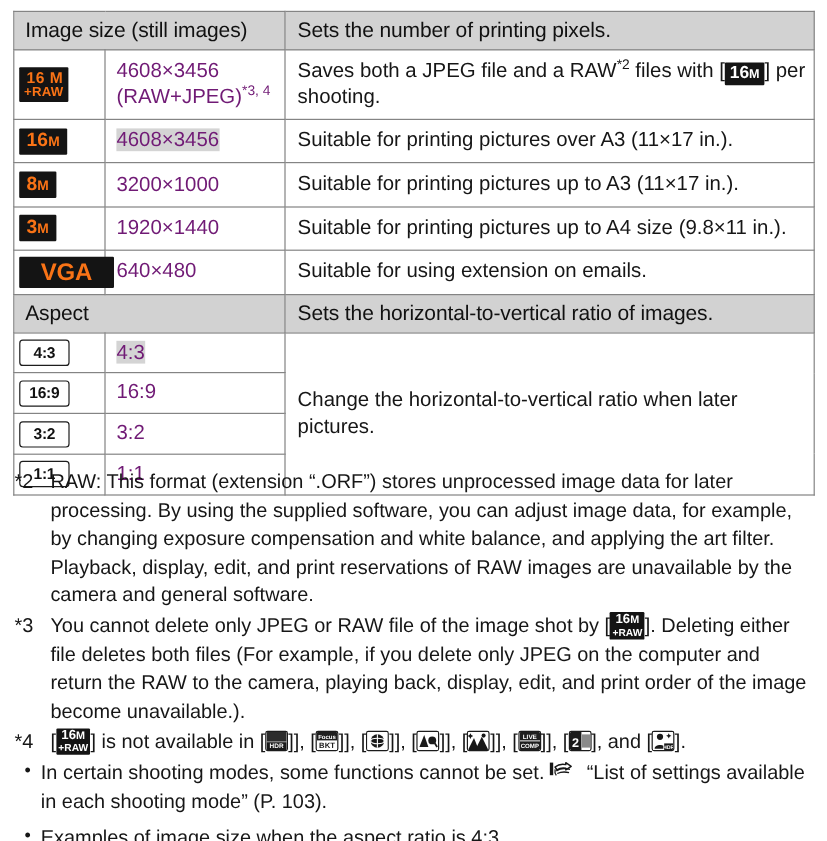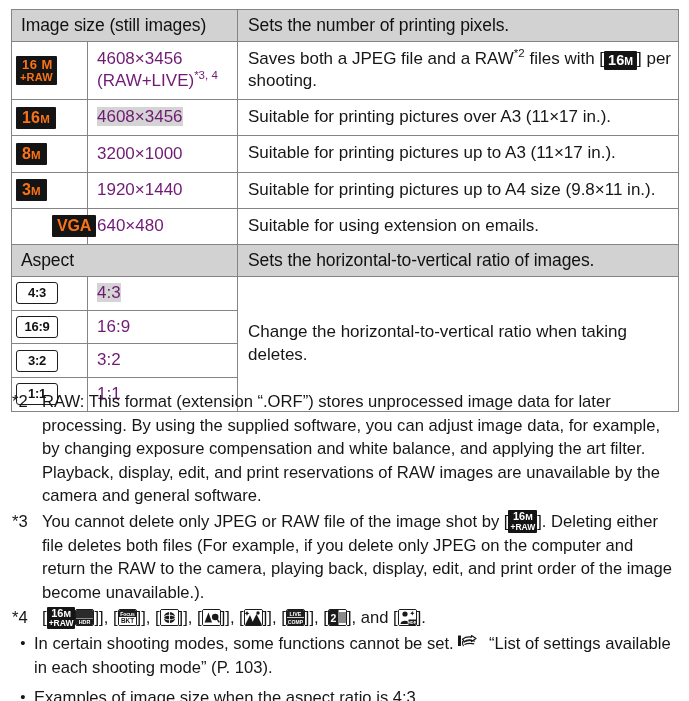"(RAW+LIVE)" span { text: RAW+LIVE -> RAW+JPEG }
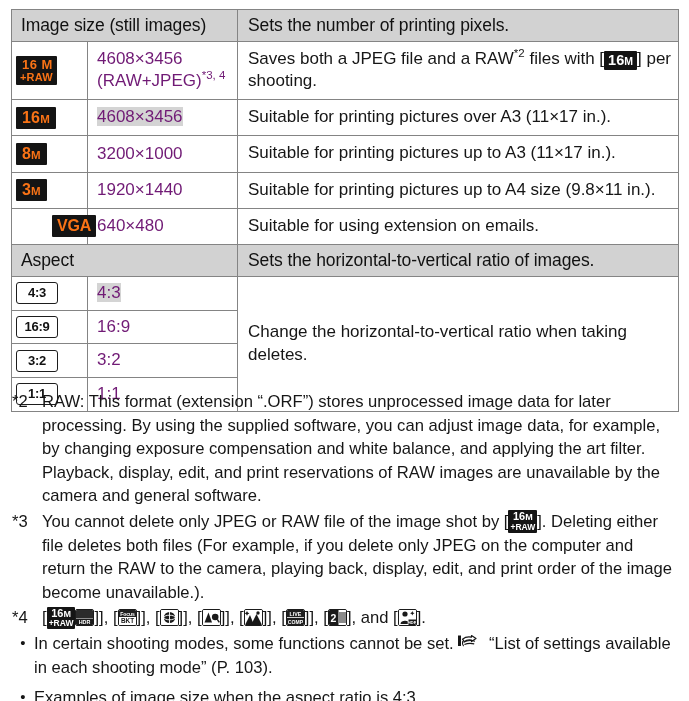"VGA" .badge-vga { font-size: 16px -> 20px; margin-left: 36px -> none; padding: 3px 5px -> 3px 18px }
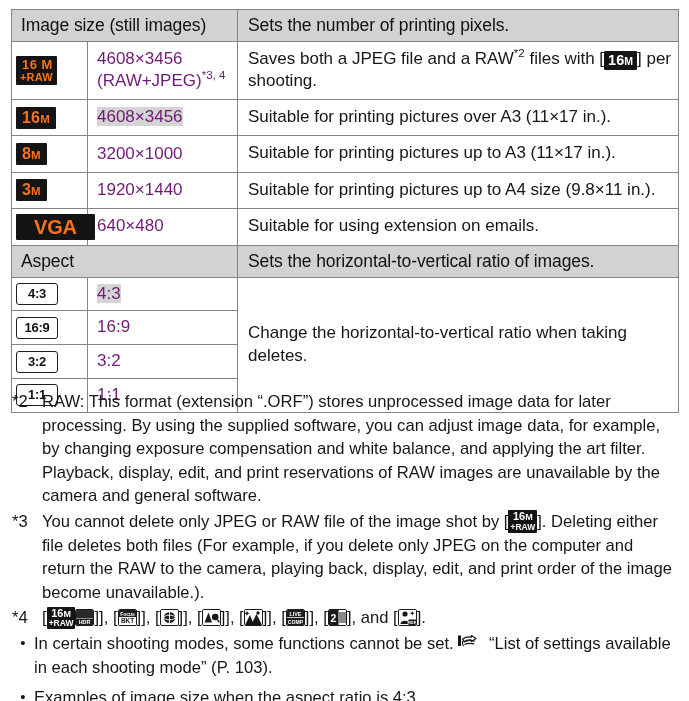"Change the horizontal-to-vertical ratio" td.cell-desc { text: taking deletes -> later pictures }
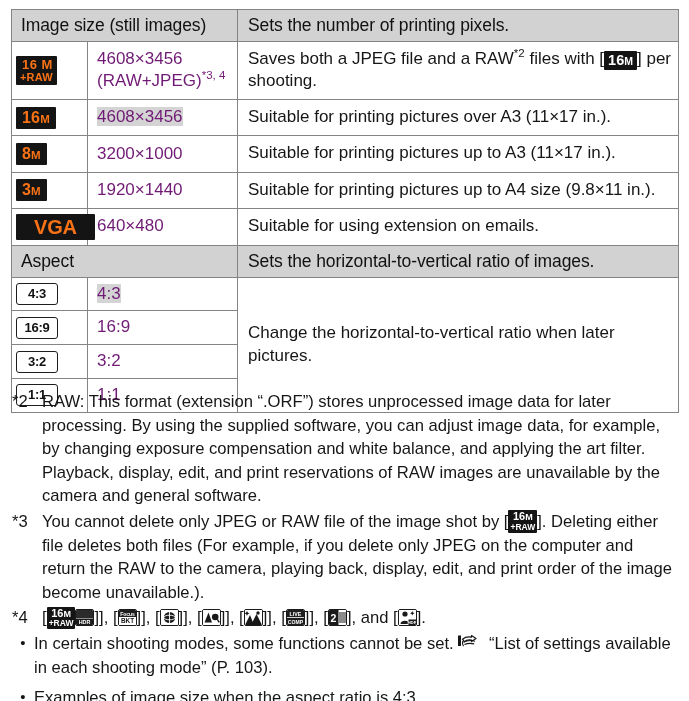"] is not available in" span { html: none -> <span>] is not available in [</span> }
